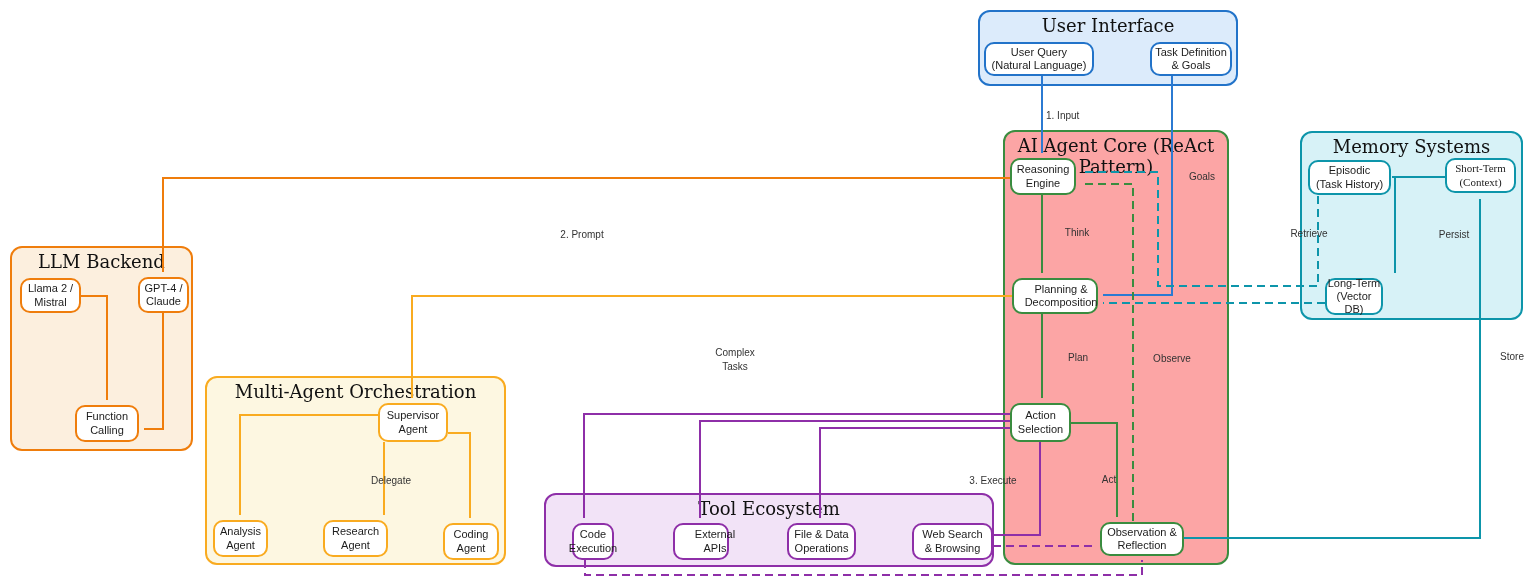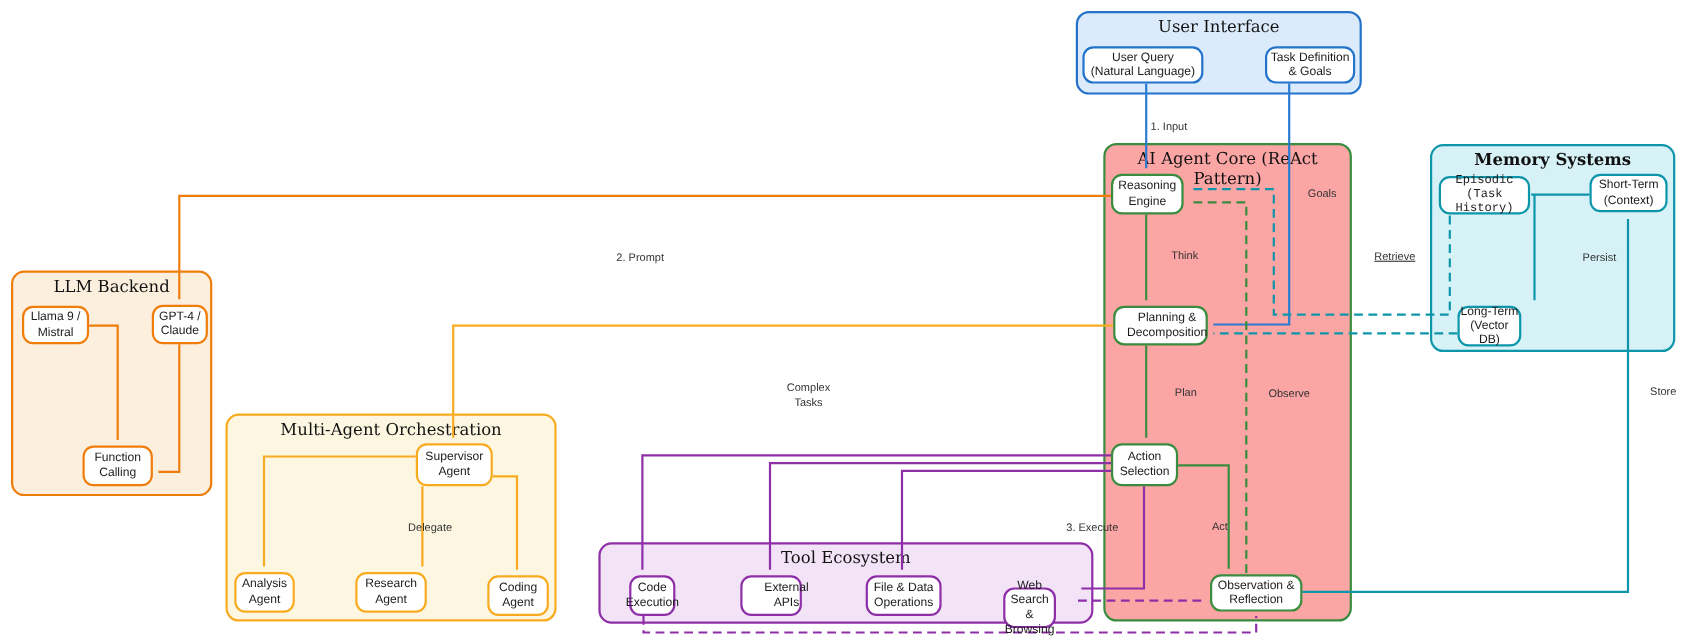"User Interface" .gtitle { font-size: 15px -> 18px }
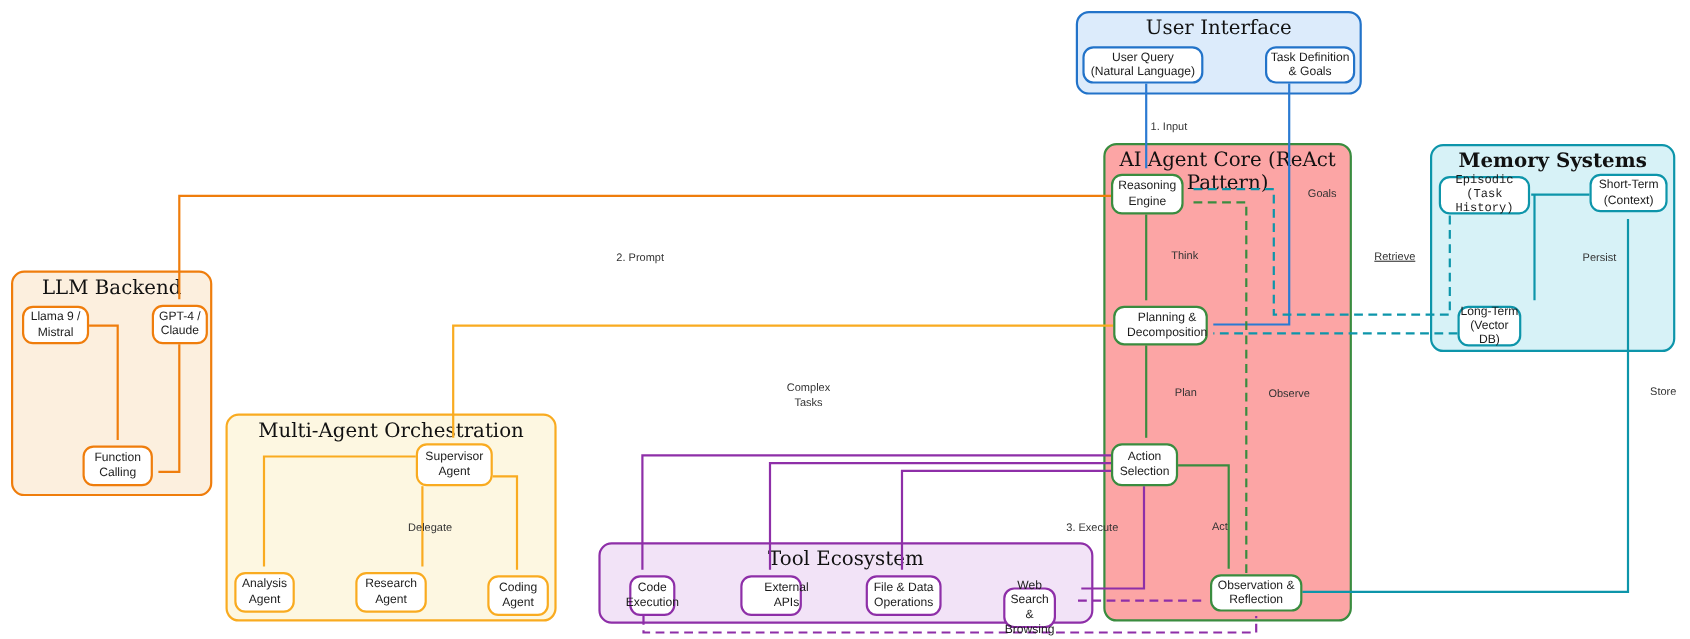"Memory Systems" .g-mem { font-weight: bold -> none }
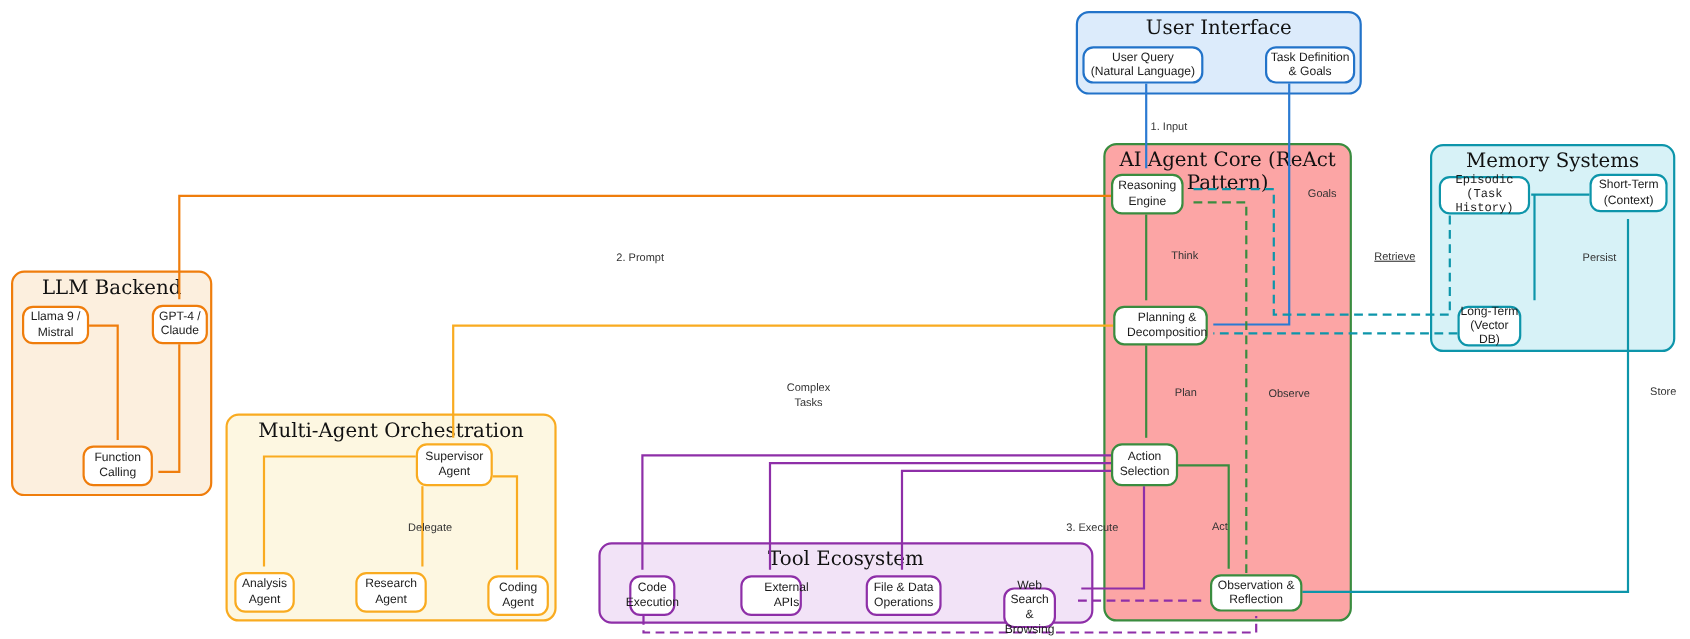"Episodic" div.node { font-family: Liberation Mono, monospace -> none }
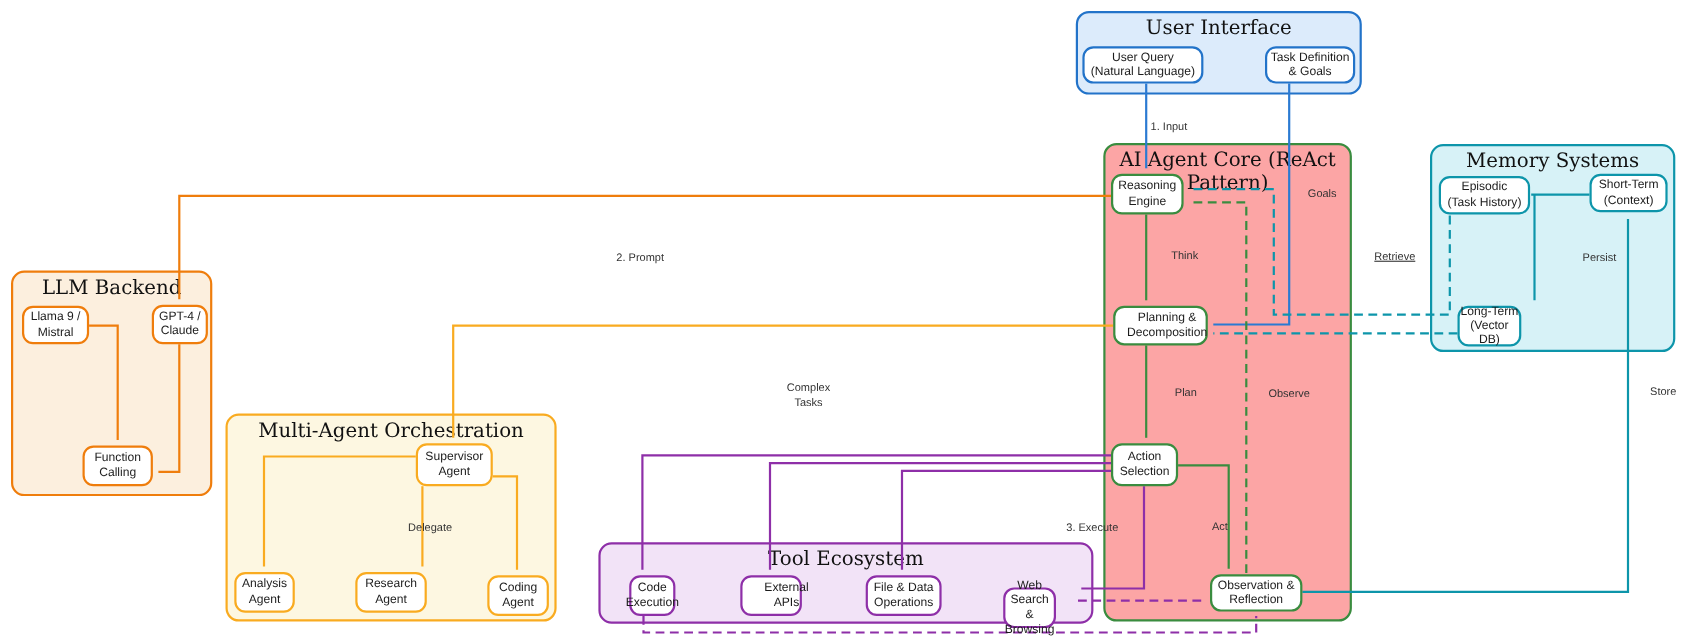"Short-Term" div.node { font-family: none -> Liberation Serif, serif }
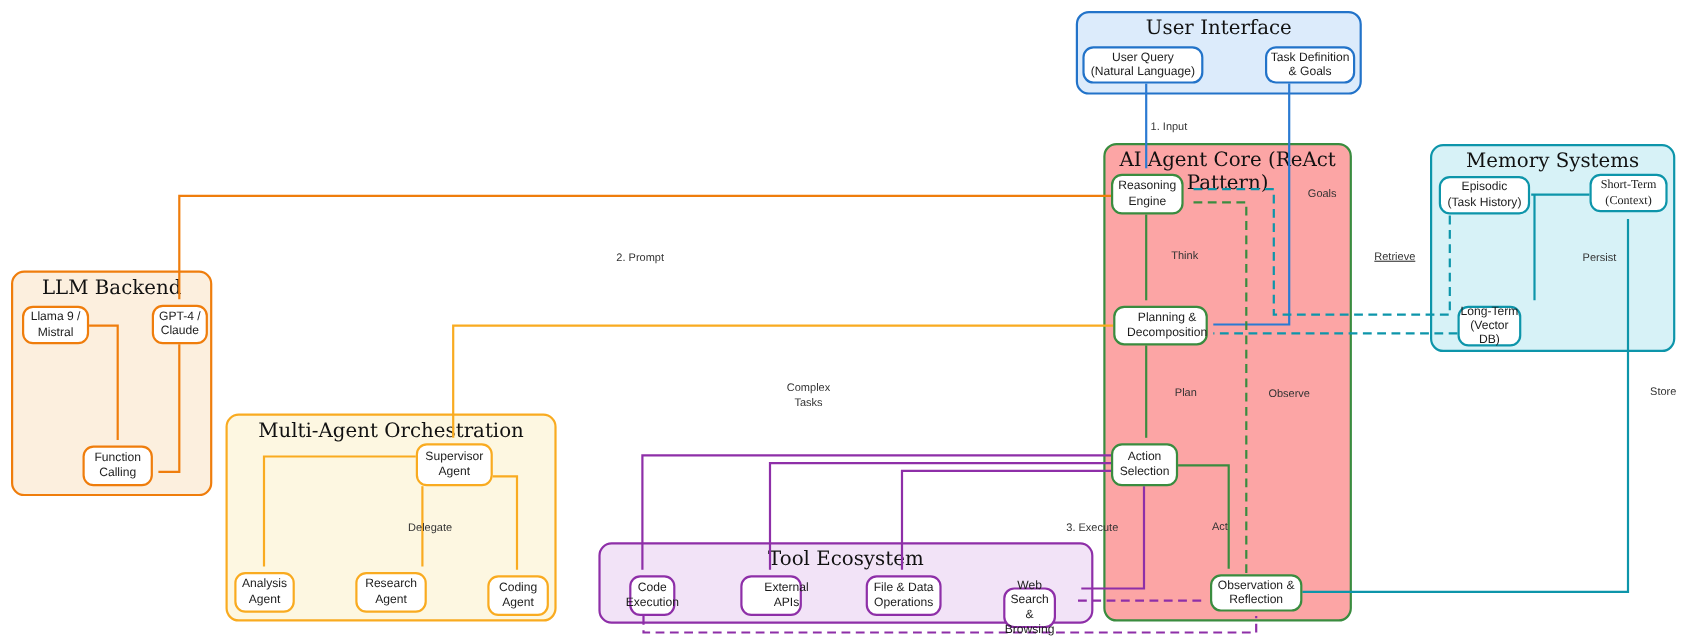"Retrieve" div.elabel { left: 1268px -> 1309px; text-decoration: underline -> none }
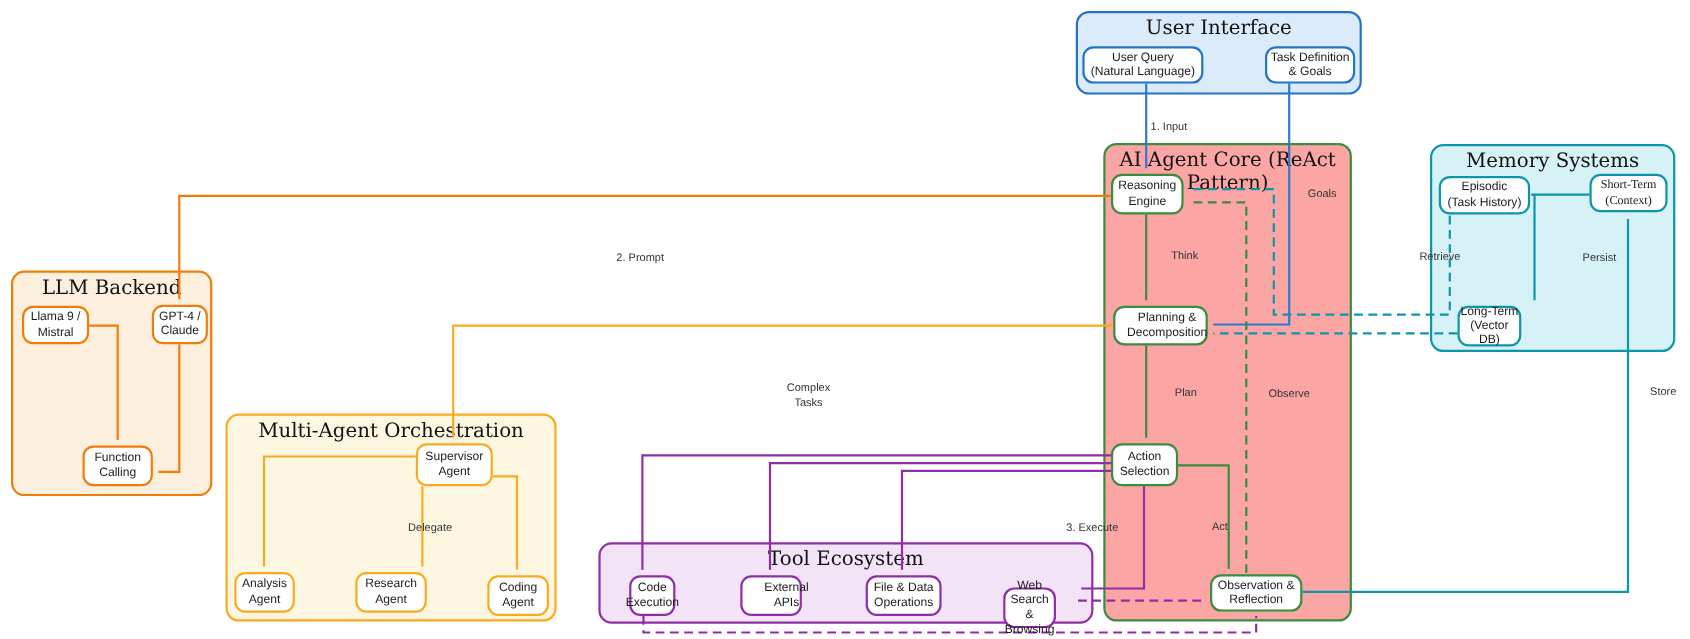"Llama 9 /" div.node { text: 9 -> 2 }
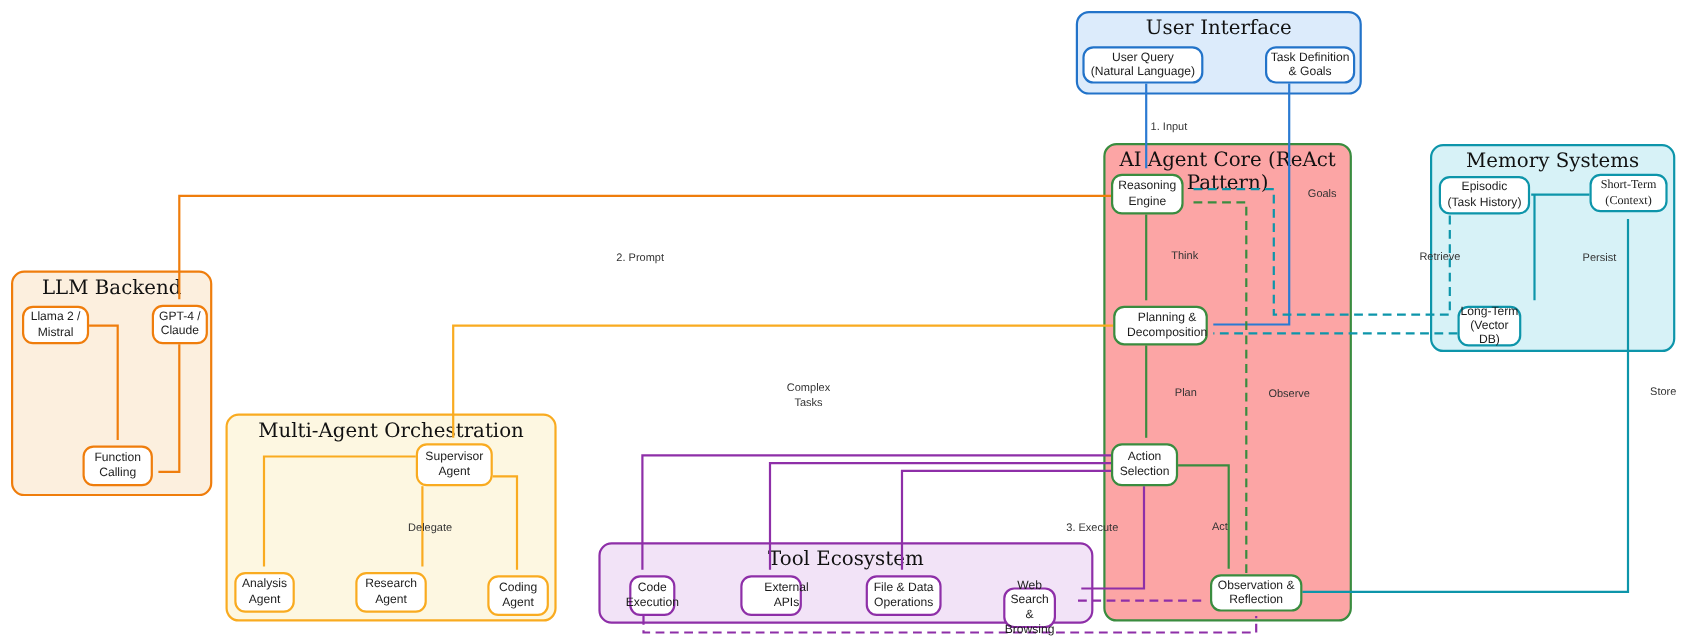"Web Search" div.node { top: 534px -> 523px; width: 48px -> 81px }
